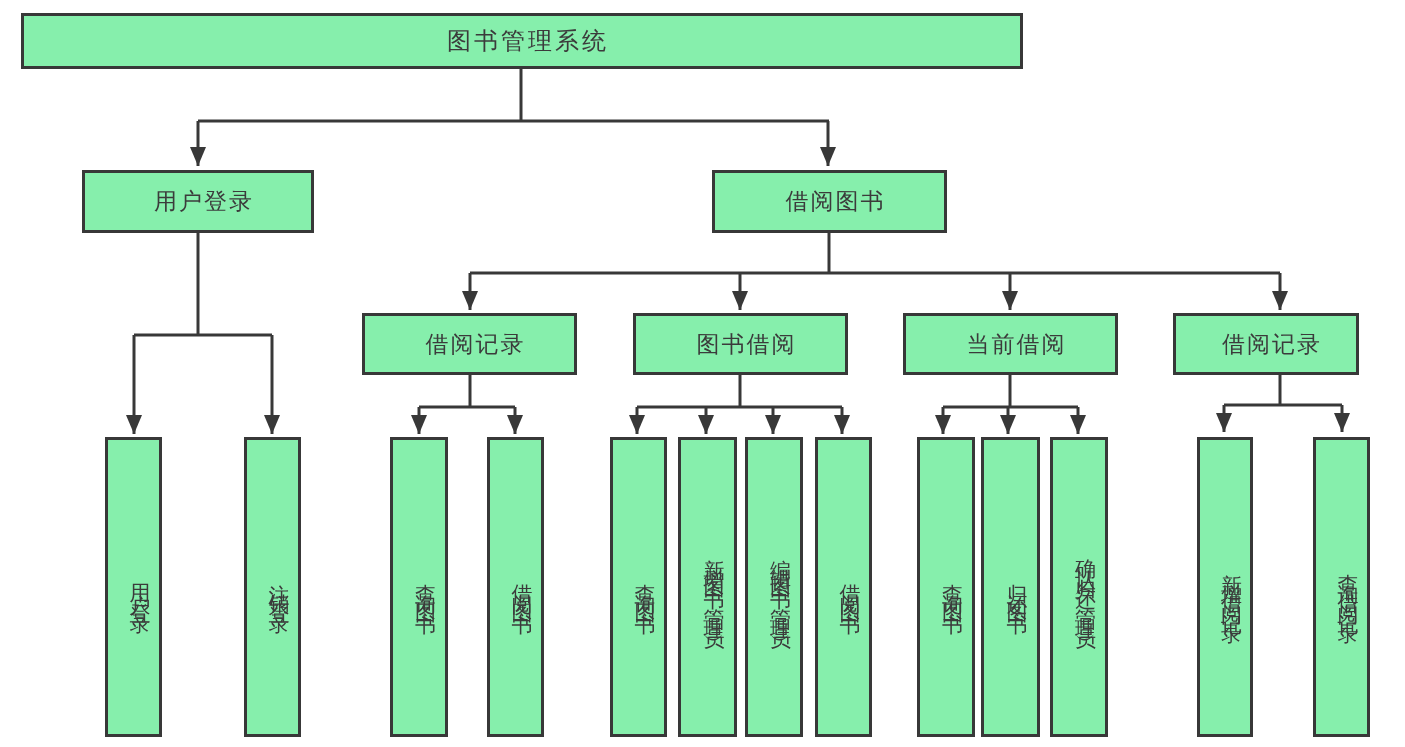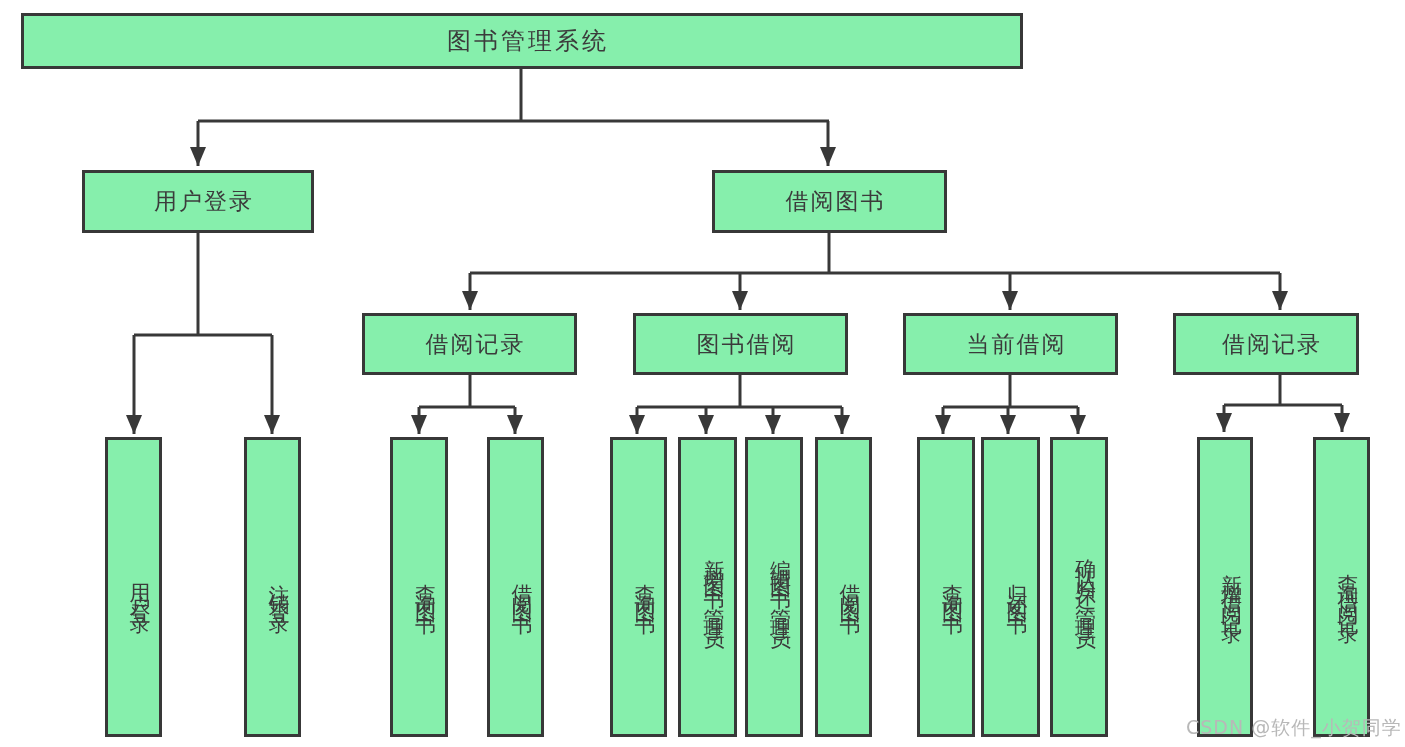"CSDN @软件_小贺同学" div.watermark { html: <div>CSDN @软件_小贺同学</div> -> none }
